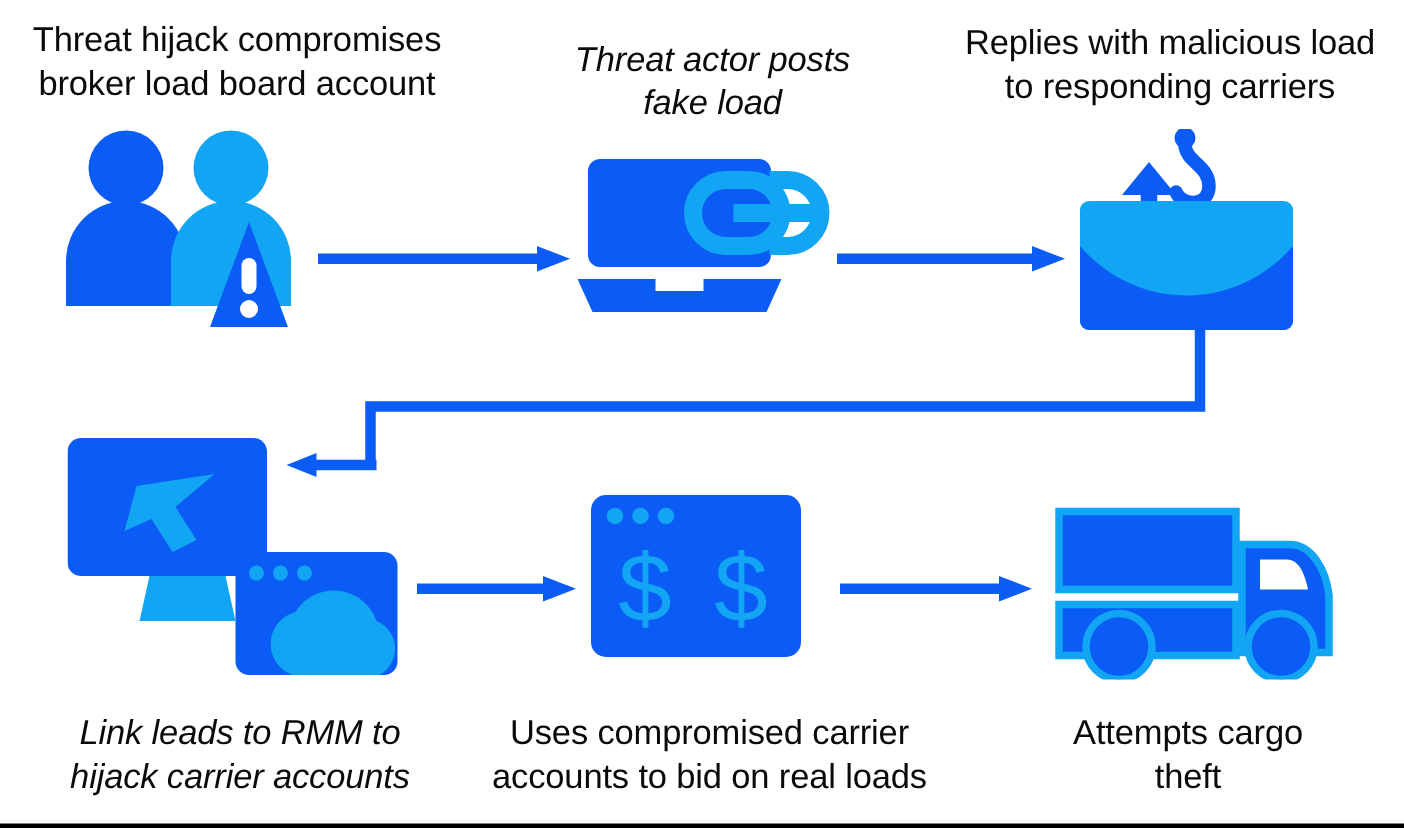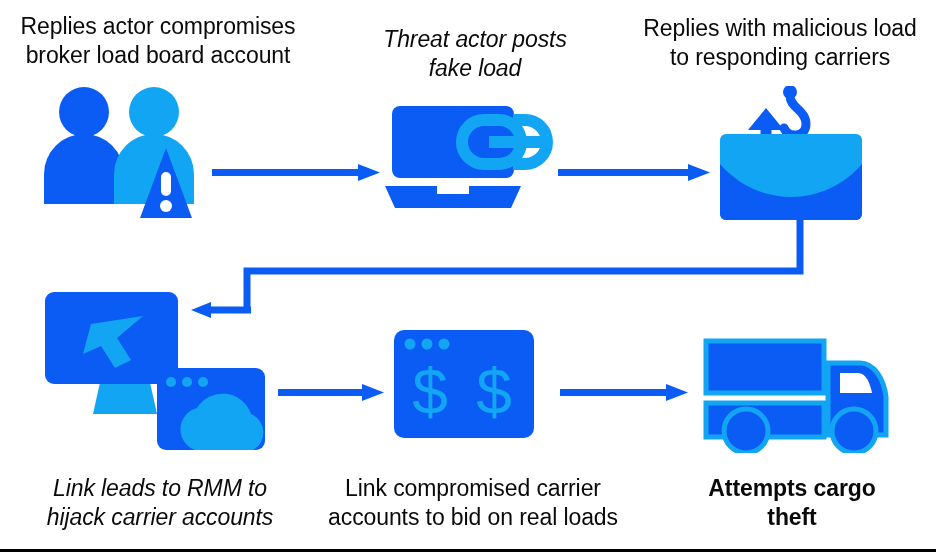"Replies actor compromises" div.label { text: Replies actor -> Threat hijack }
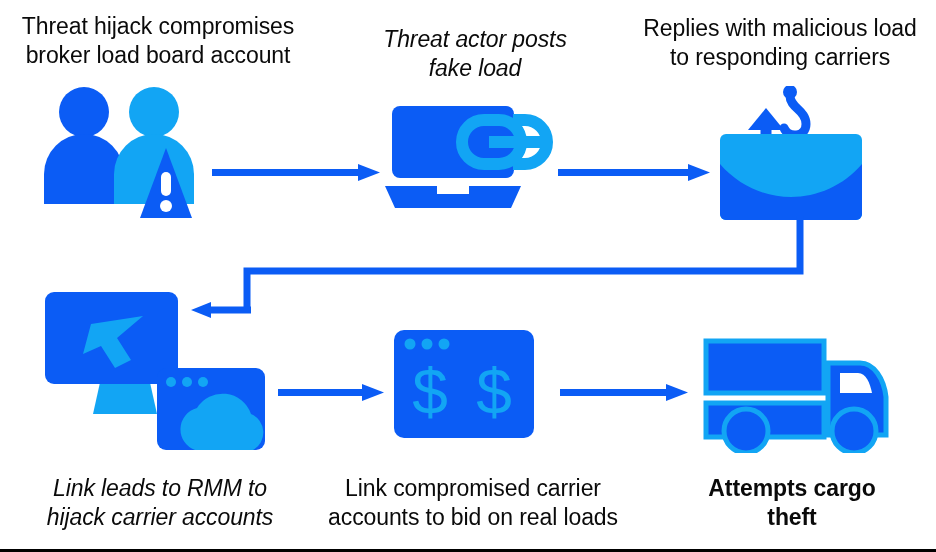"Link compromised carrier" div.label { text: Link -> Uses }
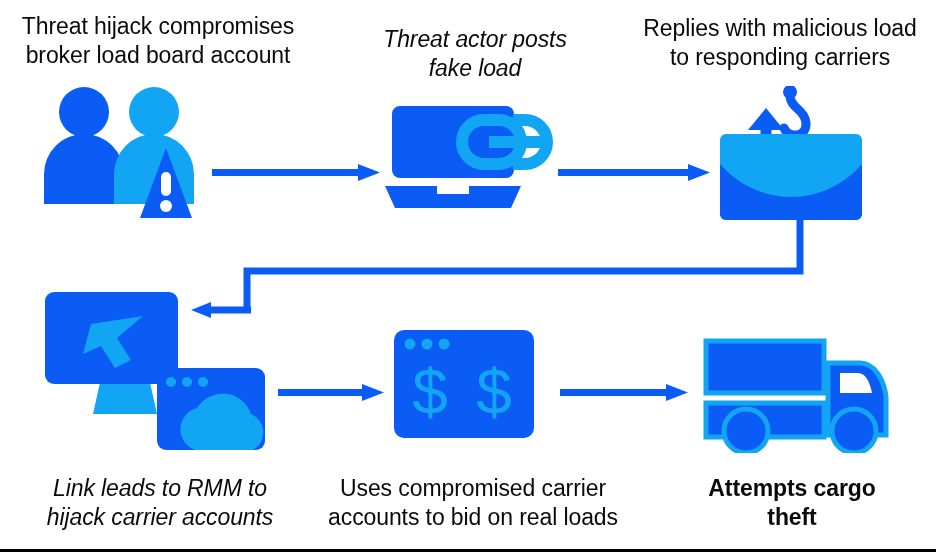"Attempts cargo" div.label { font-weight: bold -> none }
